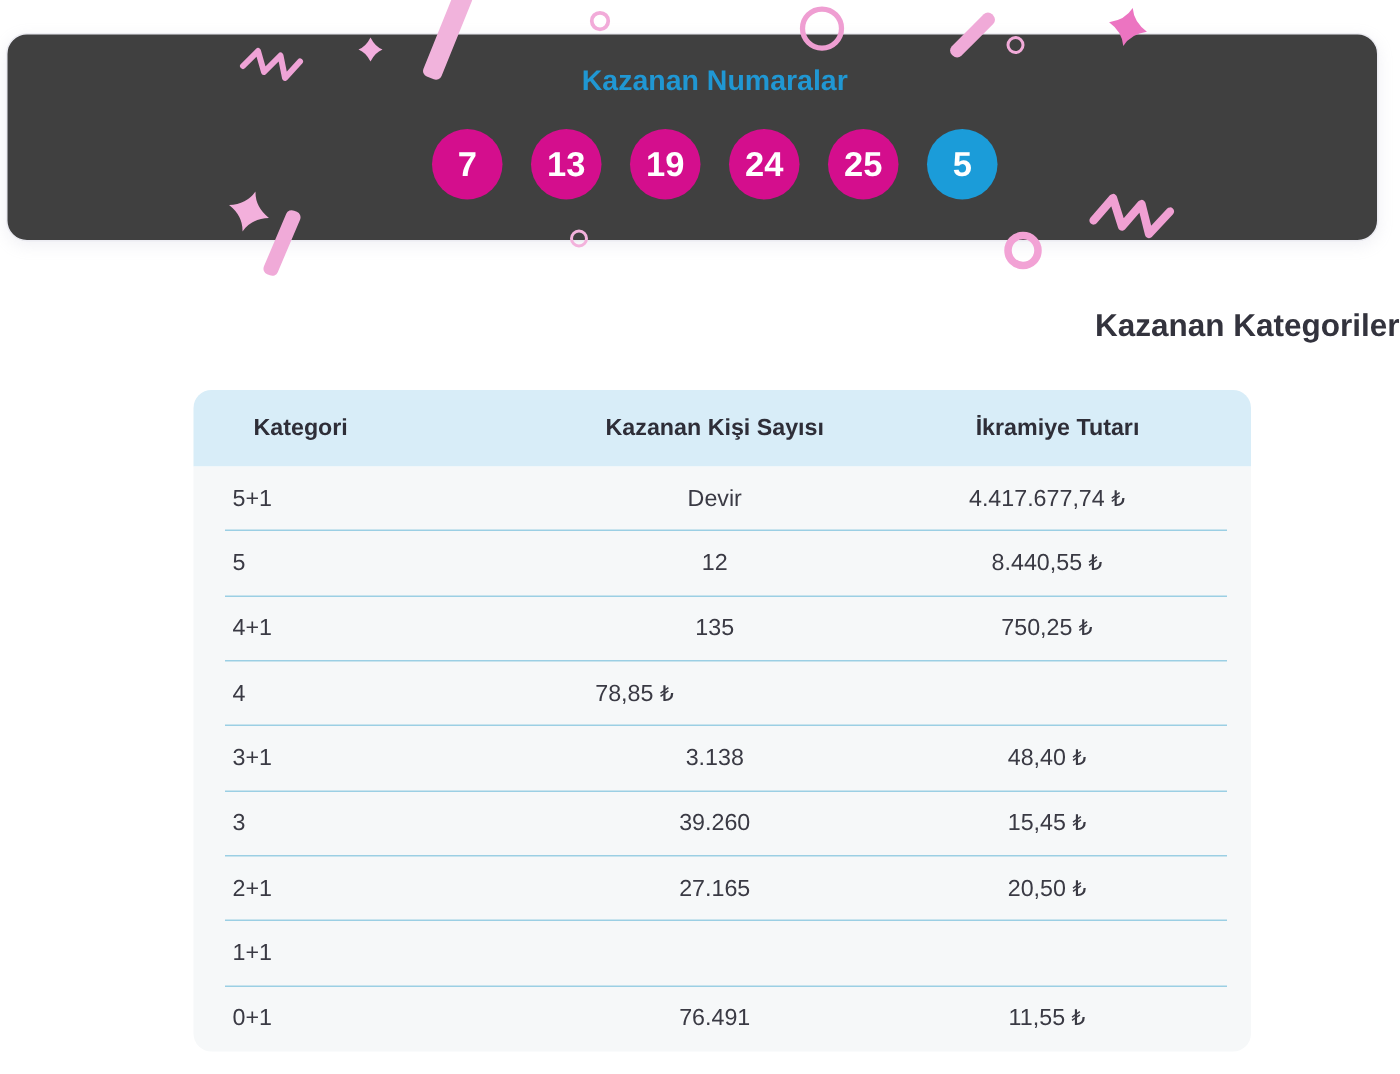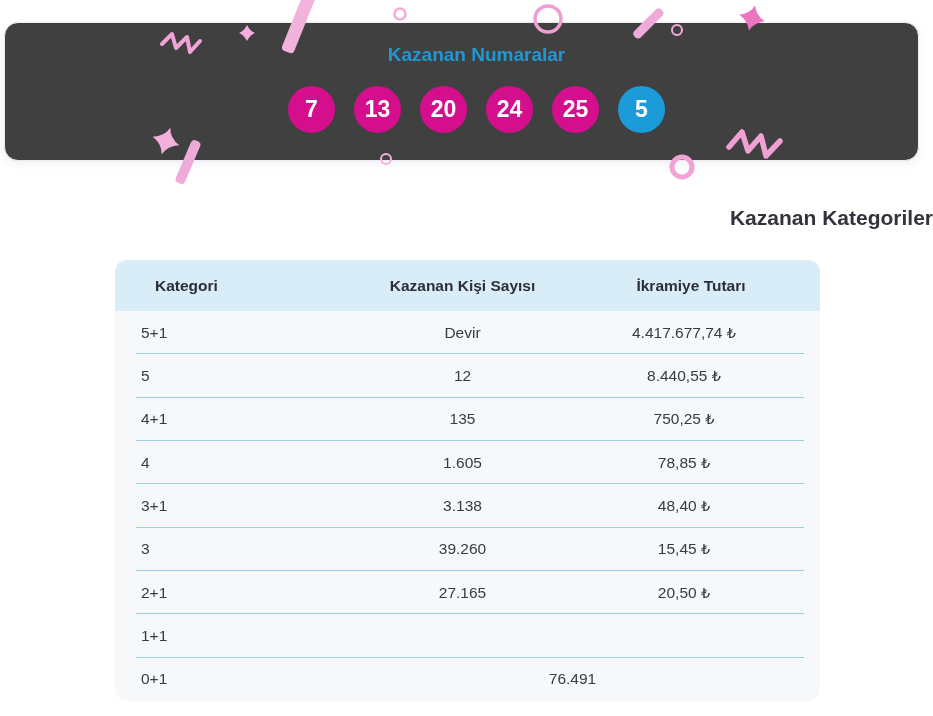"20" div.ball { text: 20 -> 19 }
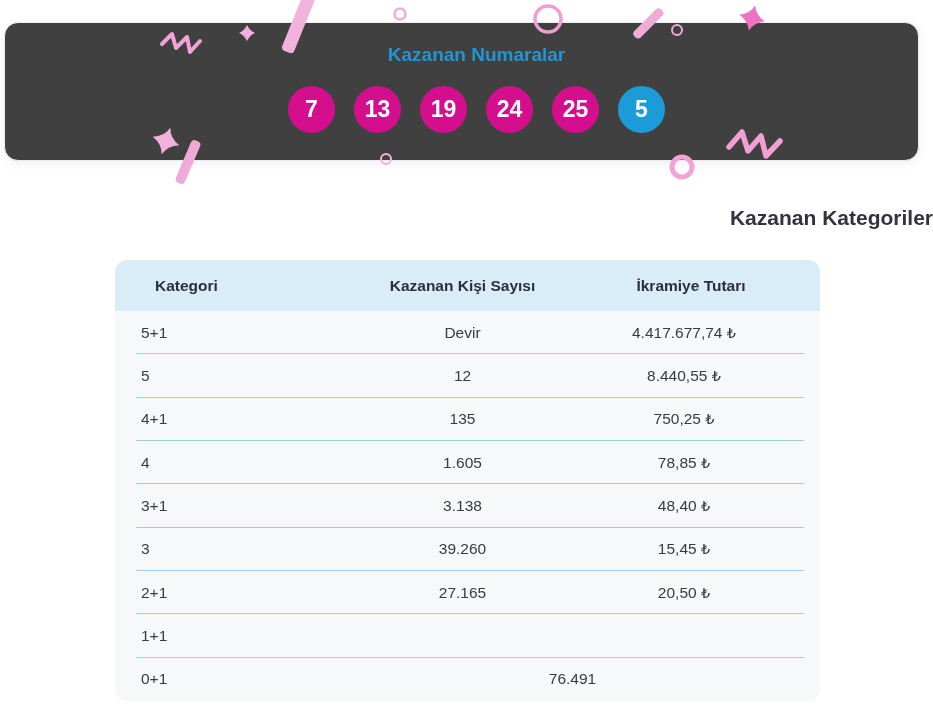"Kategori" .table-card { left: 115px -> 129px }
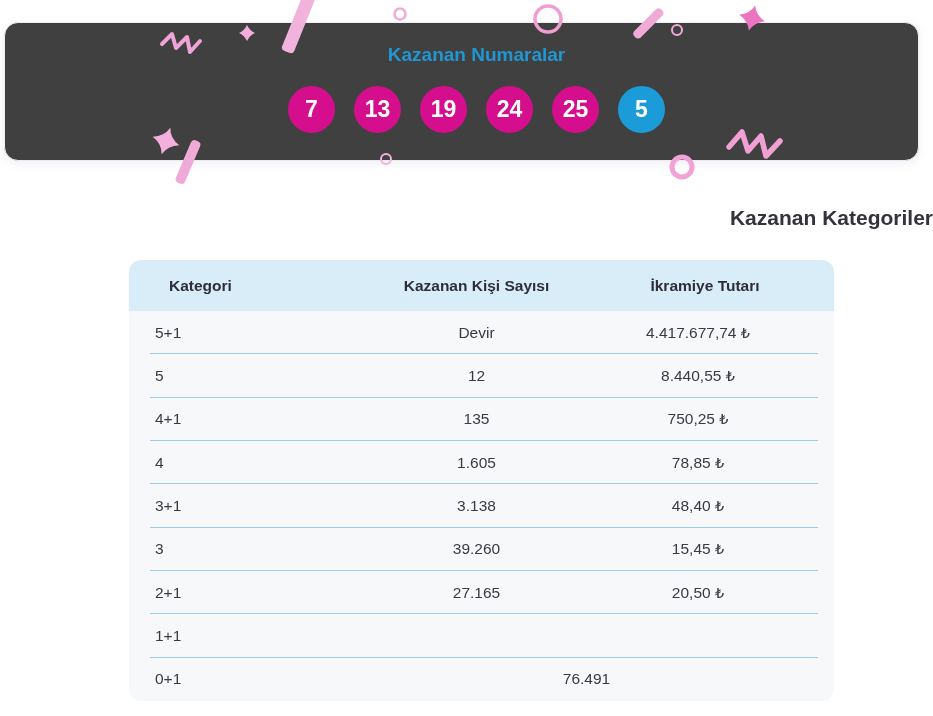"1.605" div.c-num { html: <div>1.605</div> -> none }
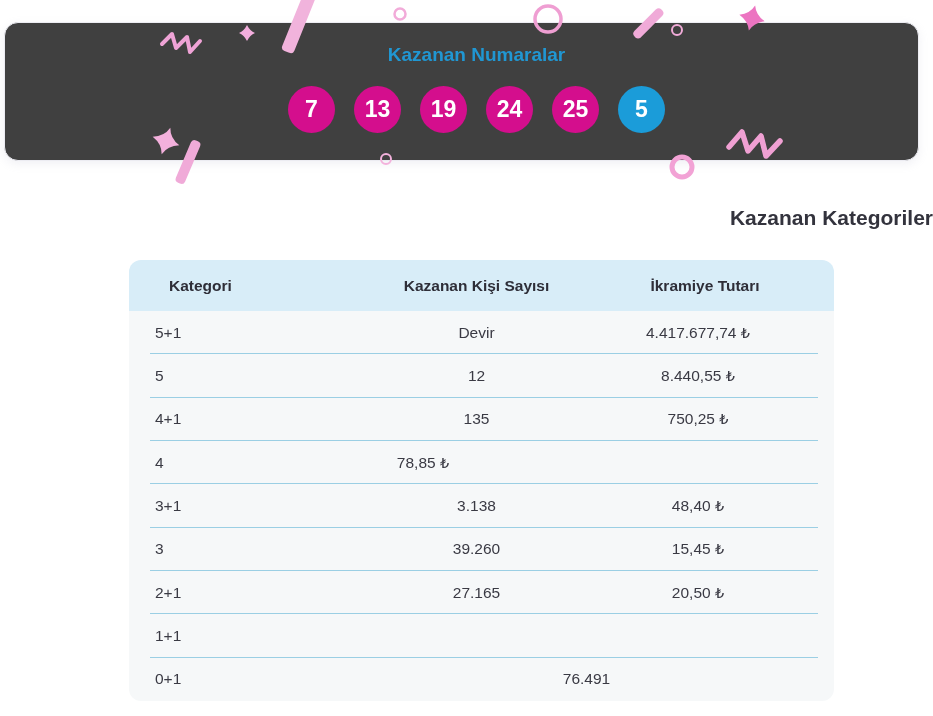"11,55 ₺" div.c-prize { html: none -> <div>11,55 <span>₺</span></div> }
